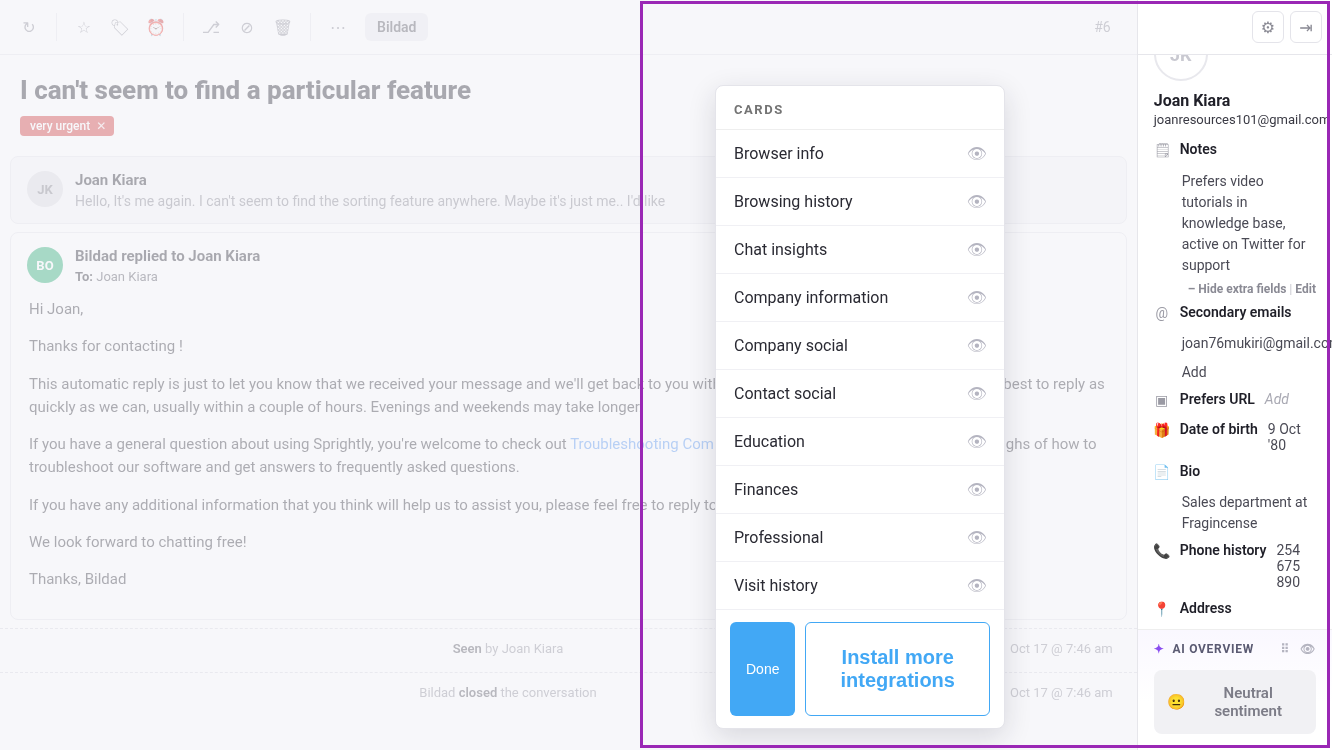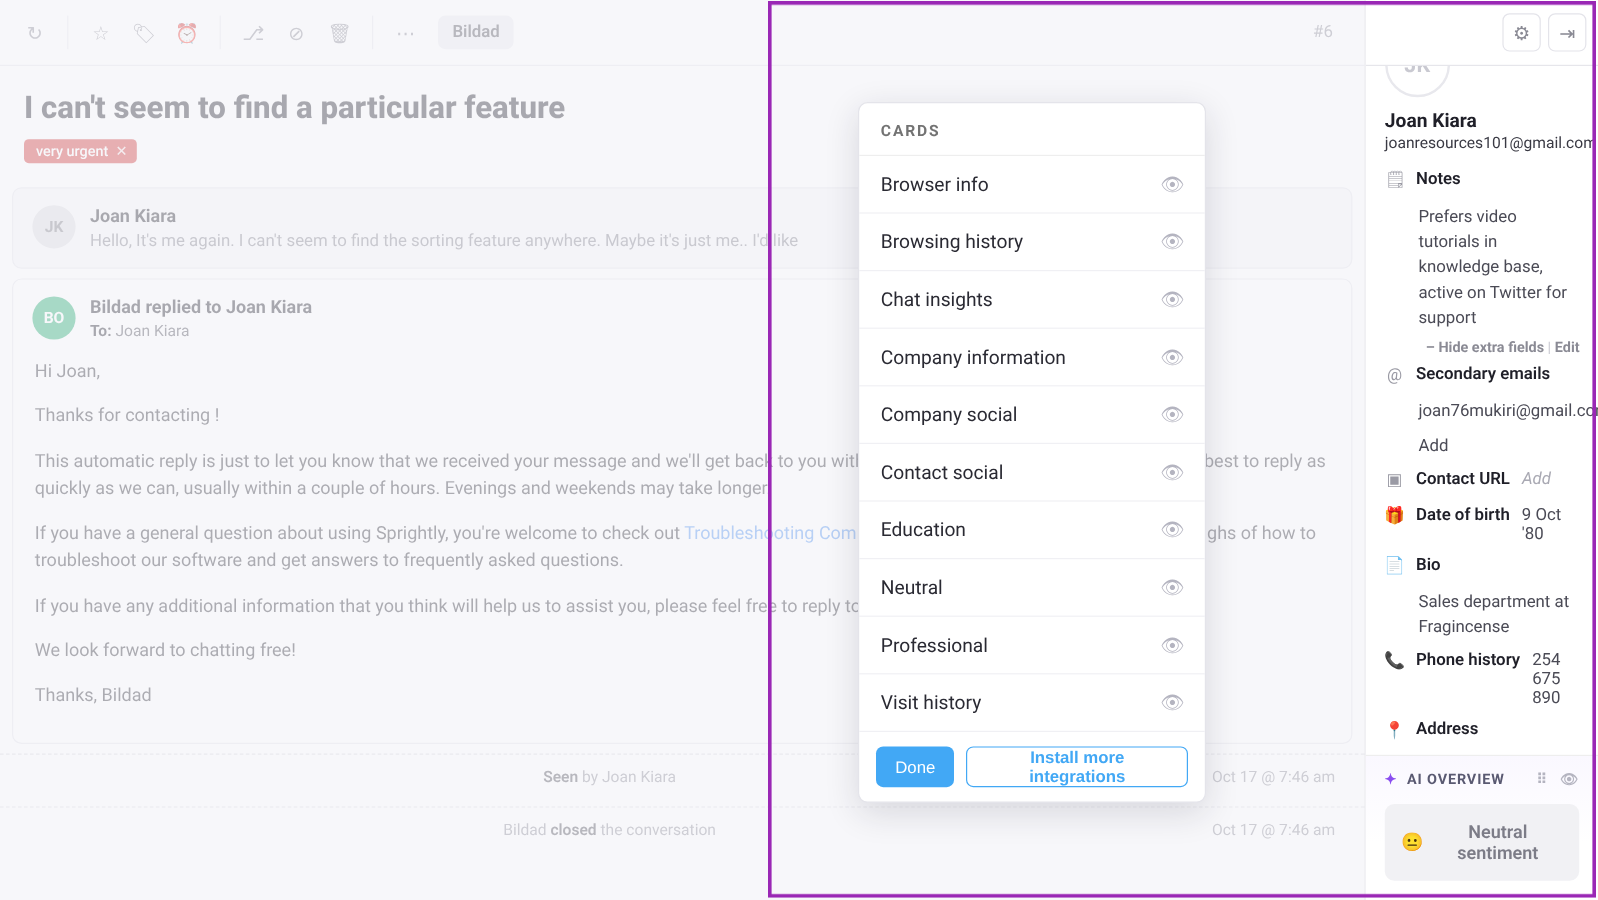"Contact URL" span.lbl { text: Contact -> Prefers }
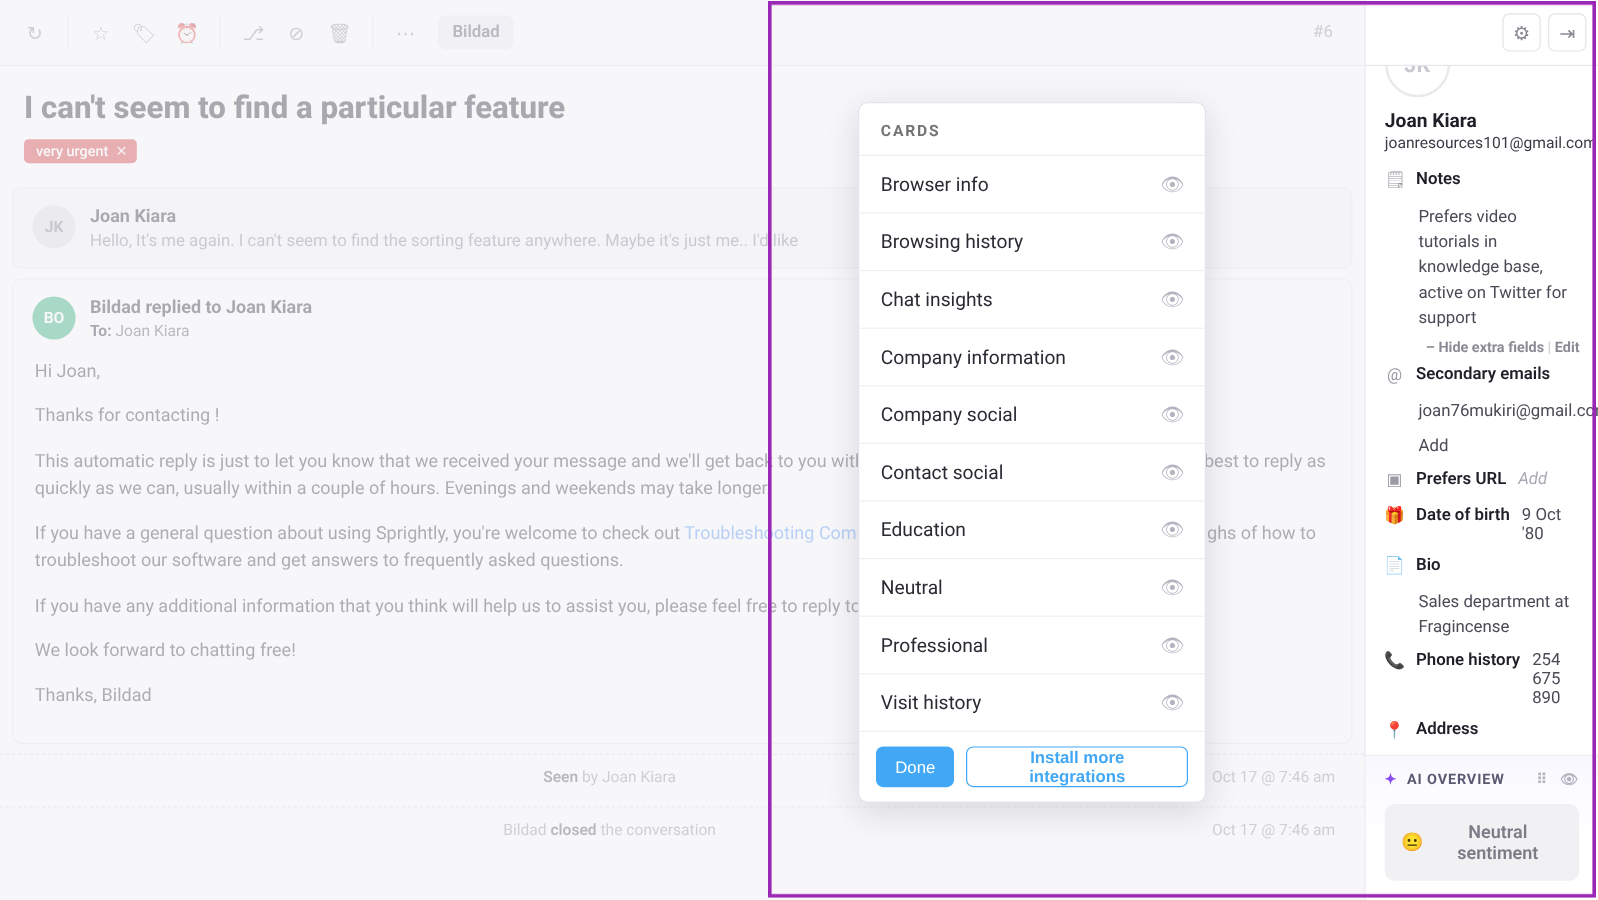"Neutral" span { text: Neutral -> Finances }
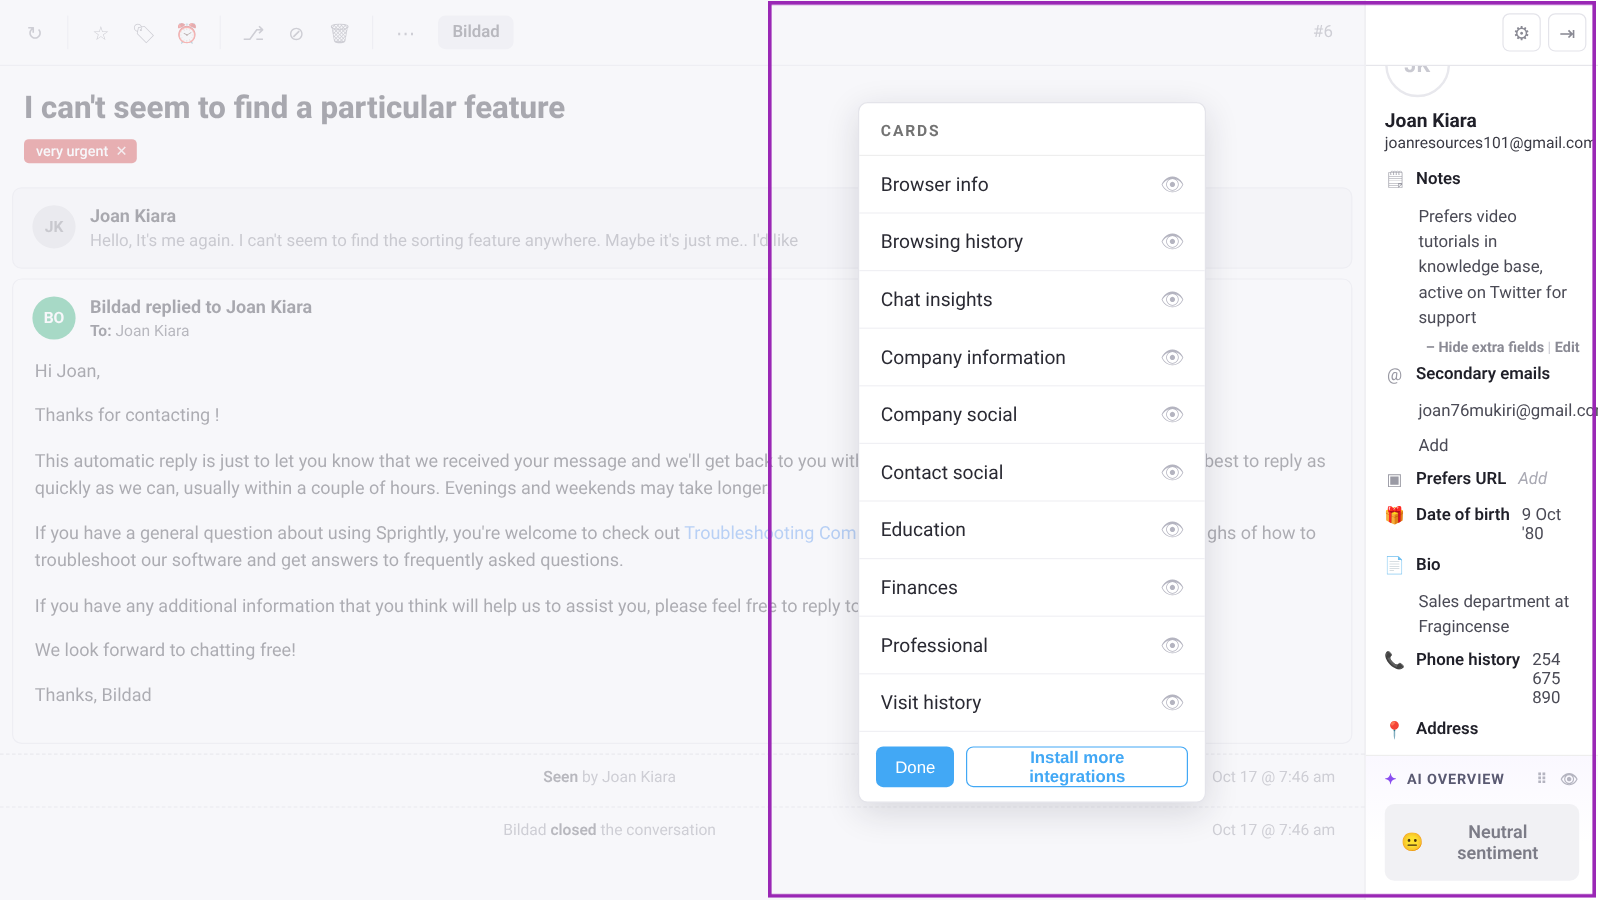"Install more integrations" .btn-outline { font-size: 14px -> 20px; padding: 0 14px -> 23px 14px }
